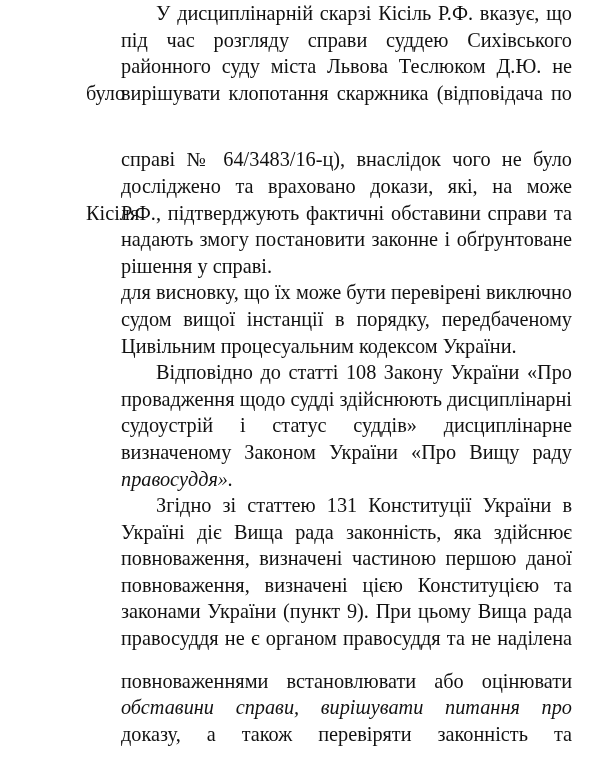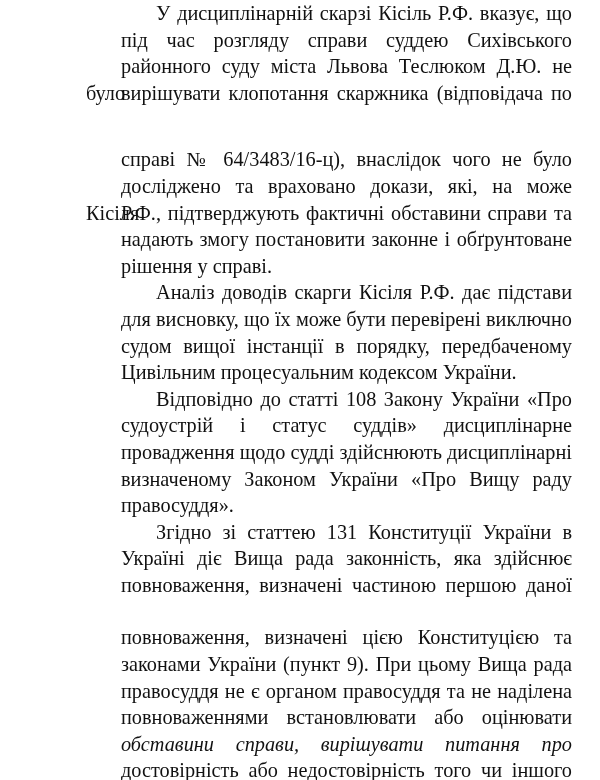"Аналіз доводів скарги Кісіля Р.Ф." span.line { html: <span>Аналіз доводів скарги Кісіля Р.Ф. дає підстави</span> -> none }
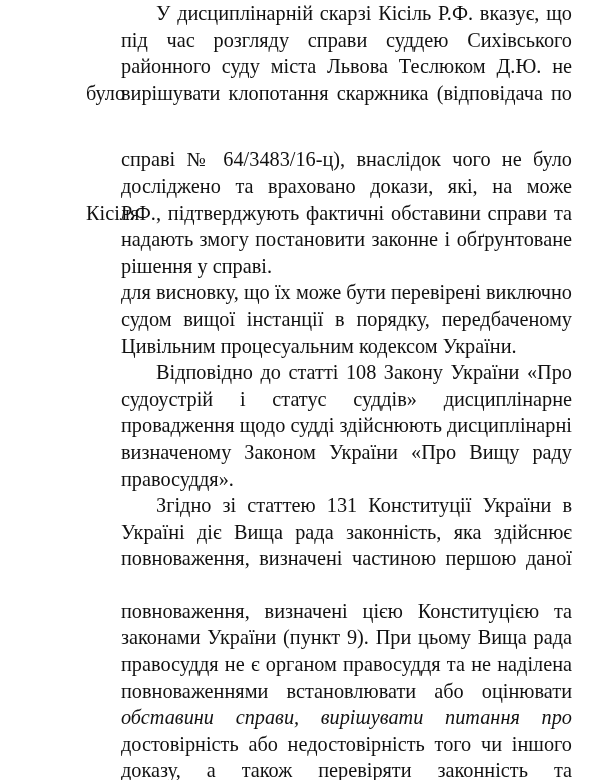"судоустрій і статус суддів»" span.line { order: before "провадження щодо судді здійснюють" -> after "провадження щодо судді здійснюють" }
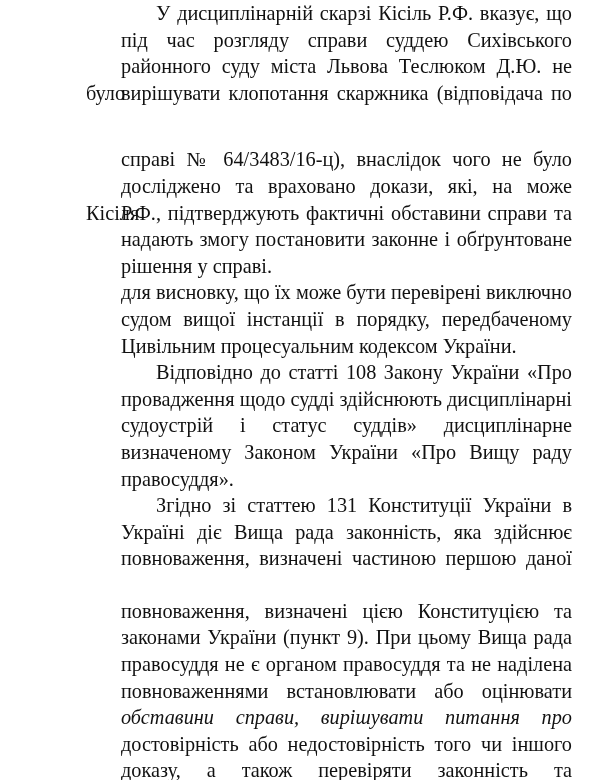"правосуддя»." span.line { font-style: none -> italic }
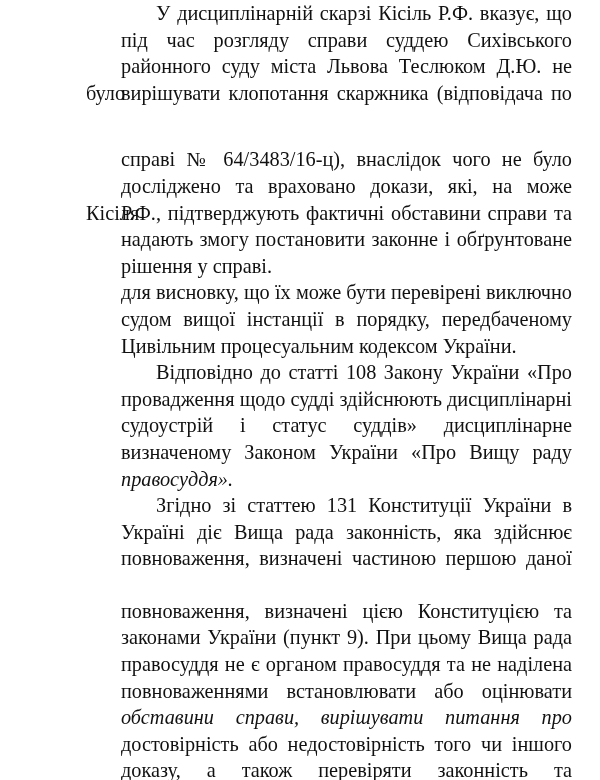"повноваження, визначені цією" span.line { margin-top: 26px -> none }
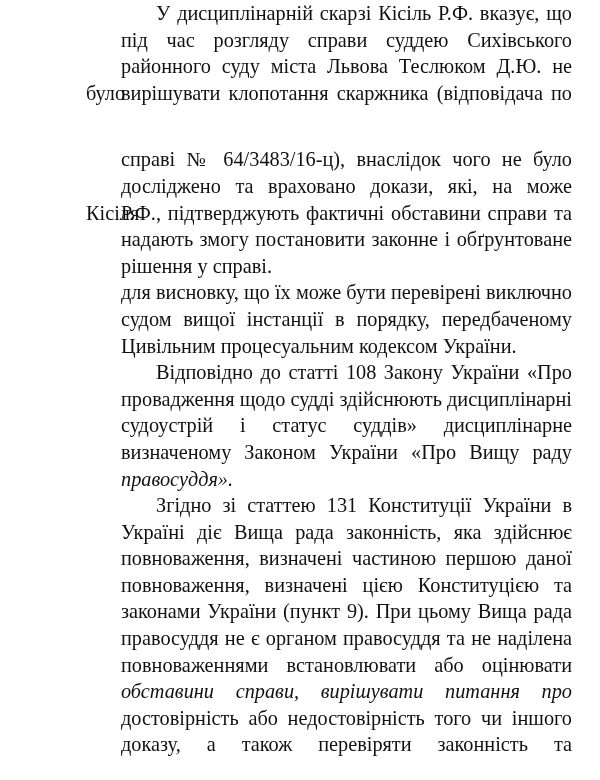"повноваженнями встановлювати або" span.line { margin-top: none -> 16px }
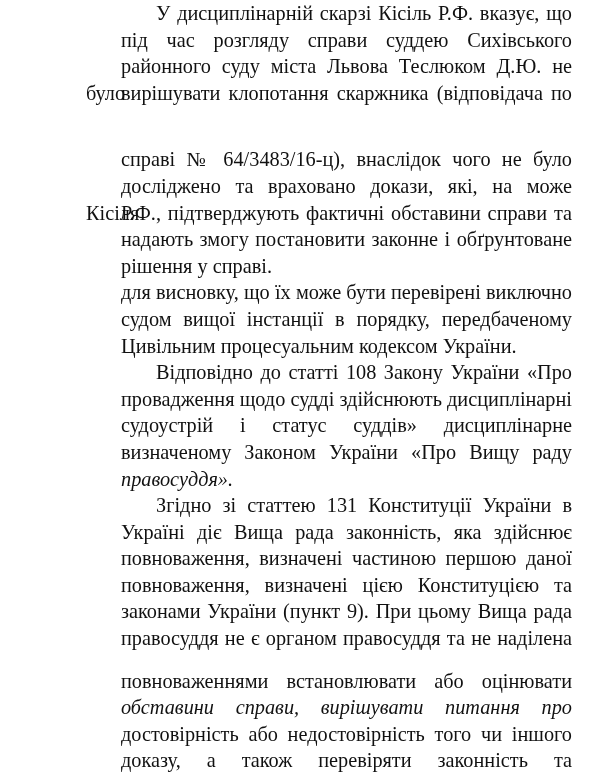"достовірність або недостовірність того" span.line { html: <span>достовірність або недостовірність того чи іншого</span> -> none }
